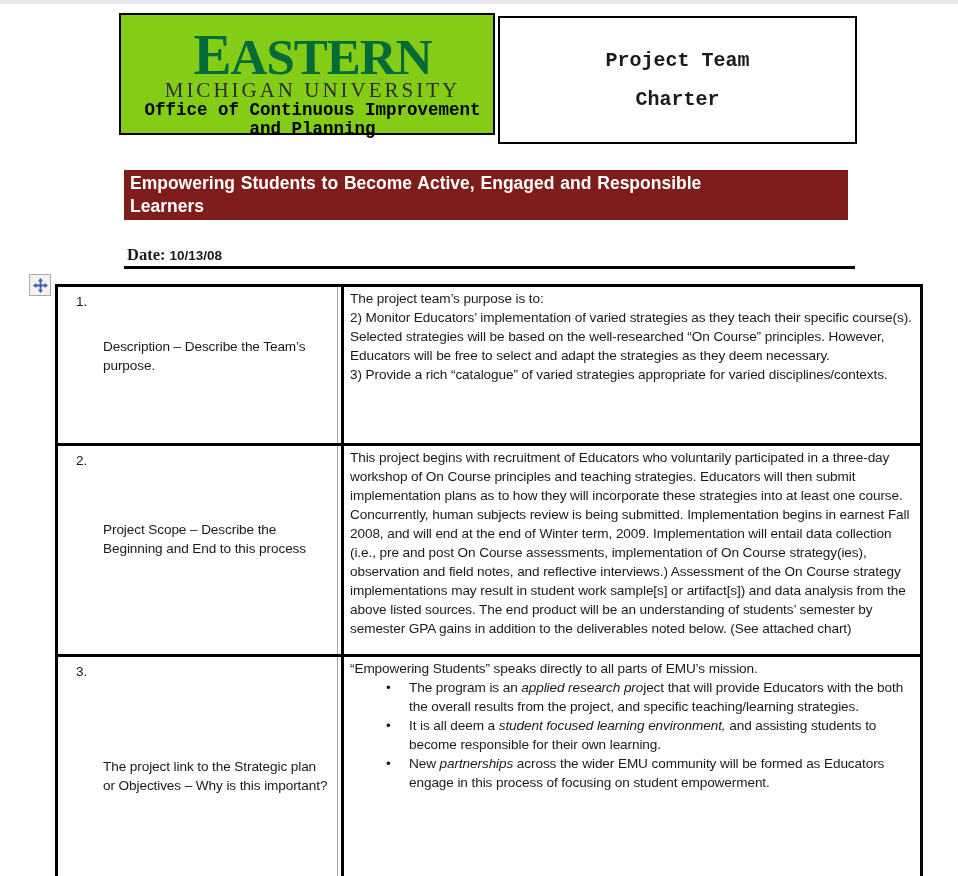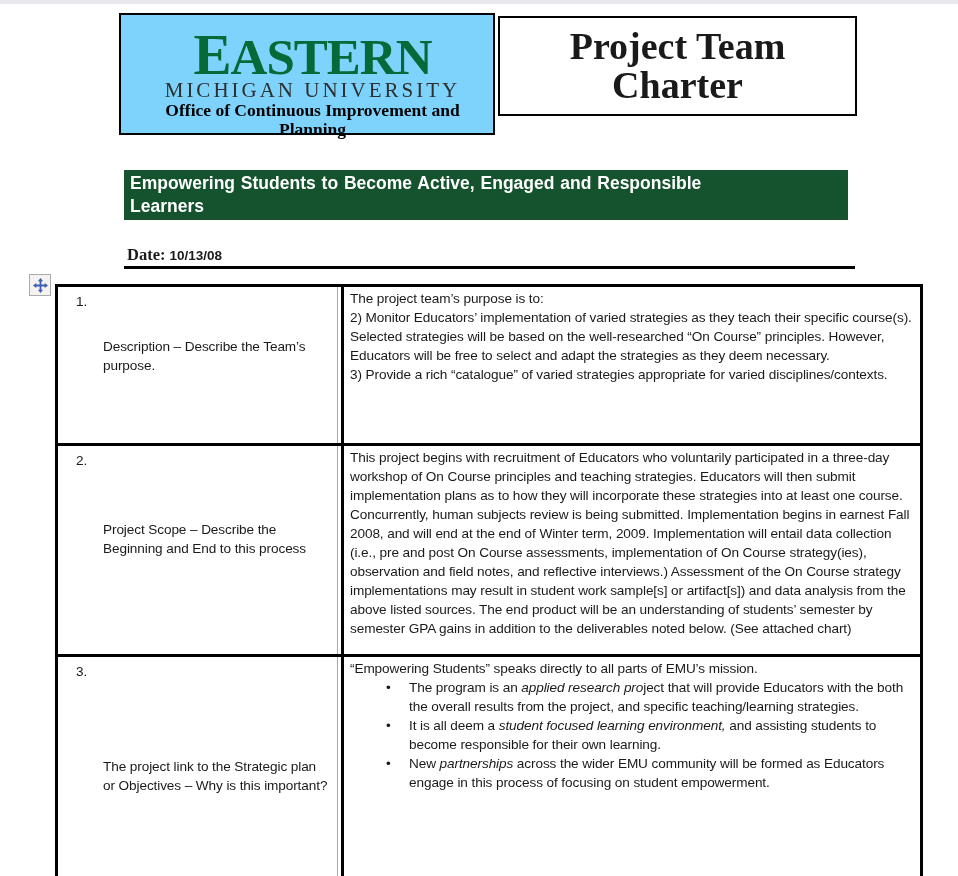"EASTERN" .logo-box { background: #7dd3fc -> #84cc16 }
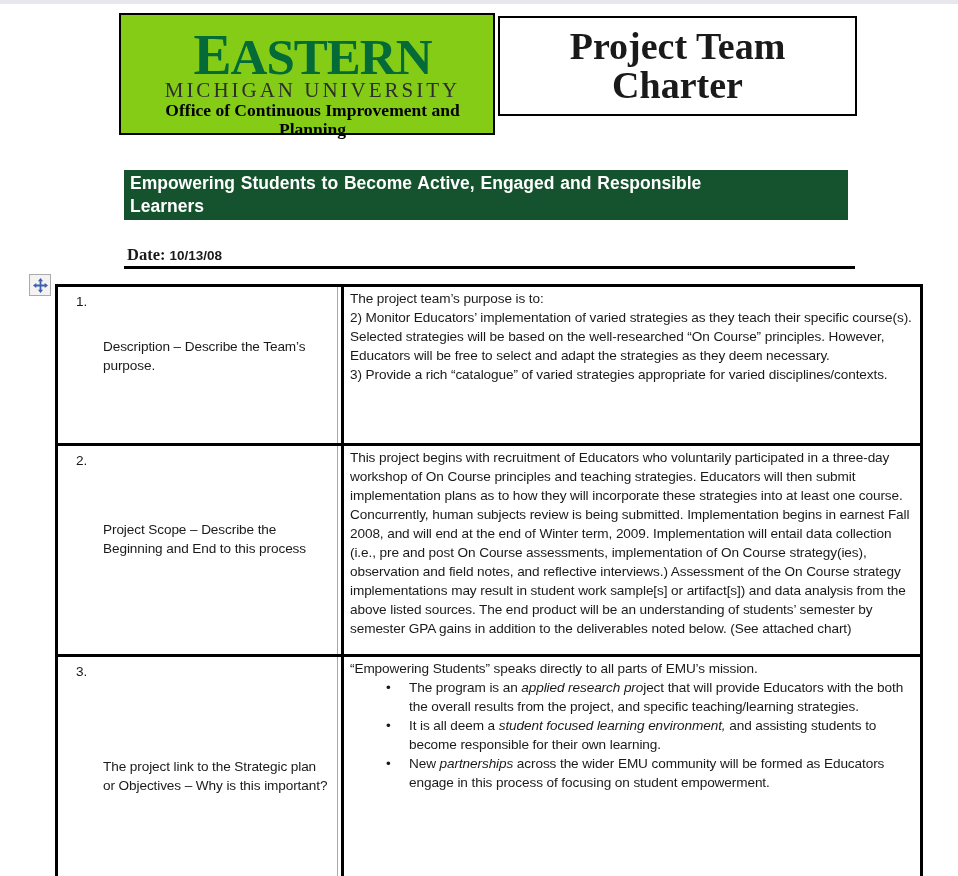"Project Team" .title-box { font-family: Liberation Serif, serif -> Liberation Mono, monospace; font-size: 38px -> 20px; height: 100px -> 128px }
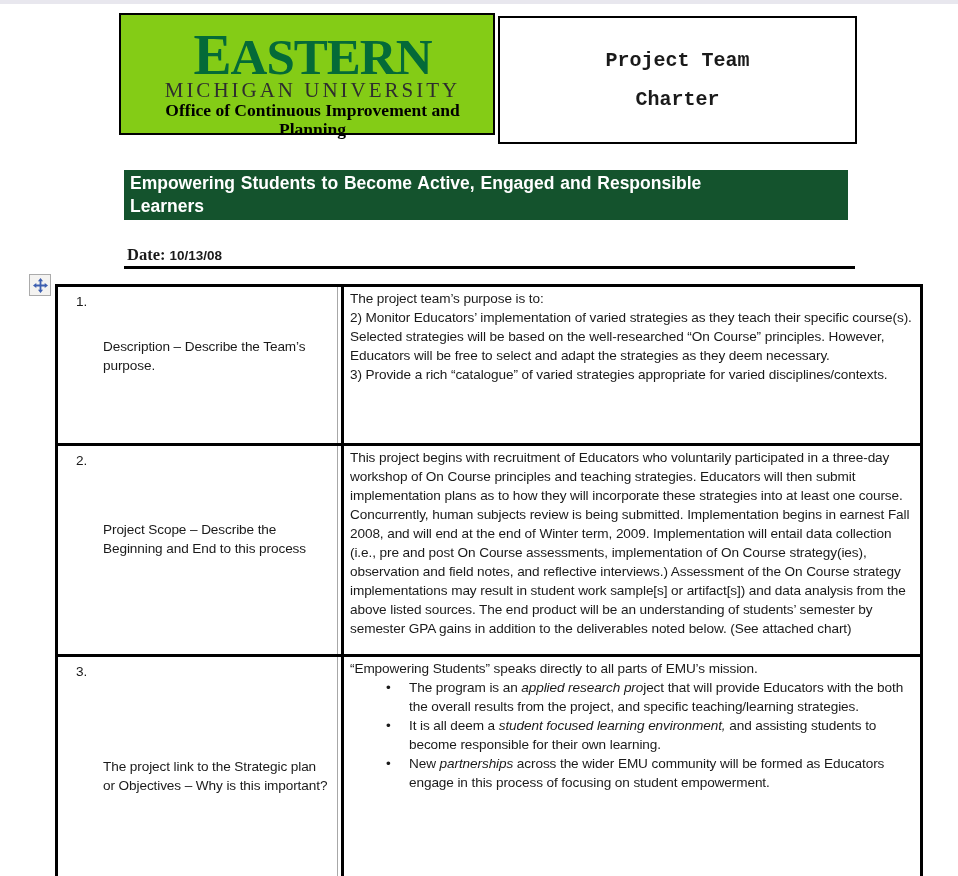"Office of Continuous Improvement and" .logo-office { font-family: Liberation Serif, serif -> Liberation Mono, monospace }
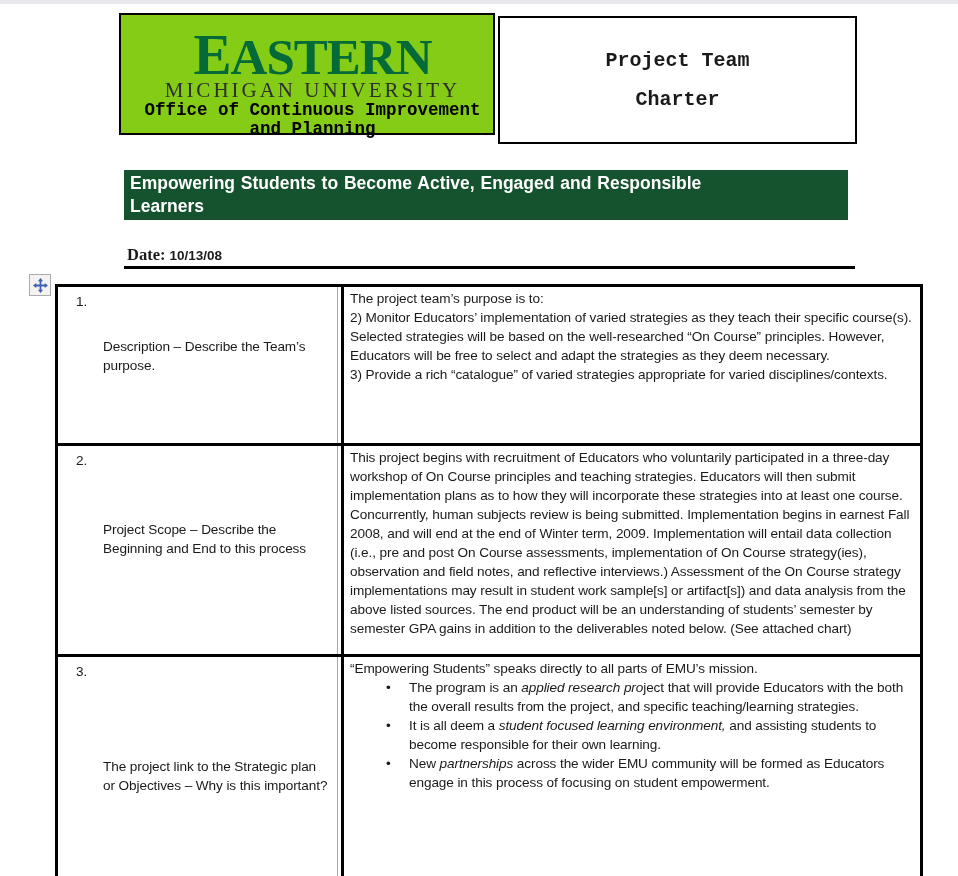"Empowering Students to Become Active," div.banner { background: #14532d -> #7f1d1d }
